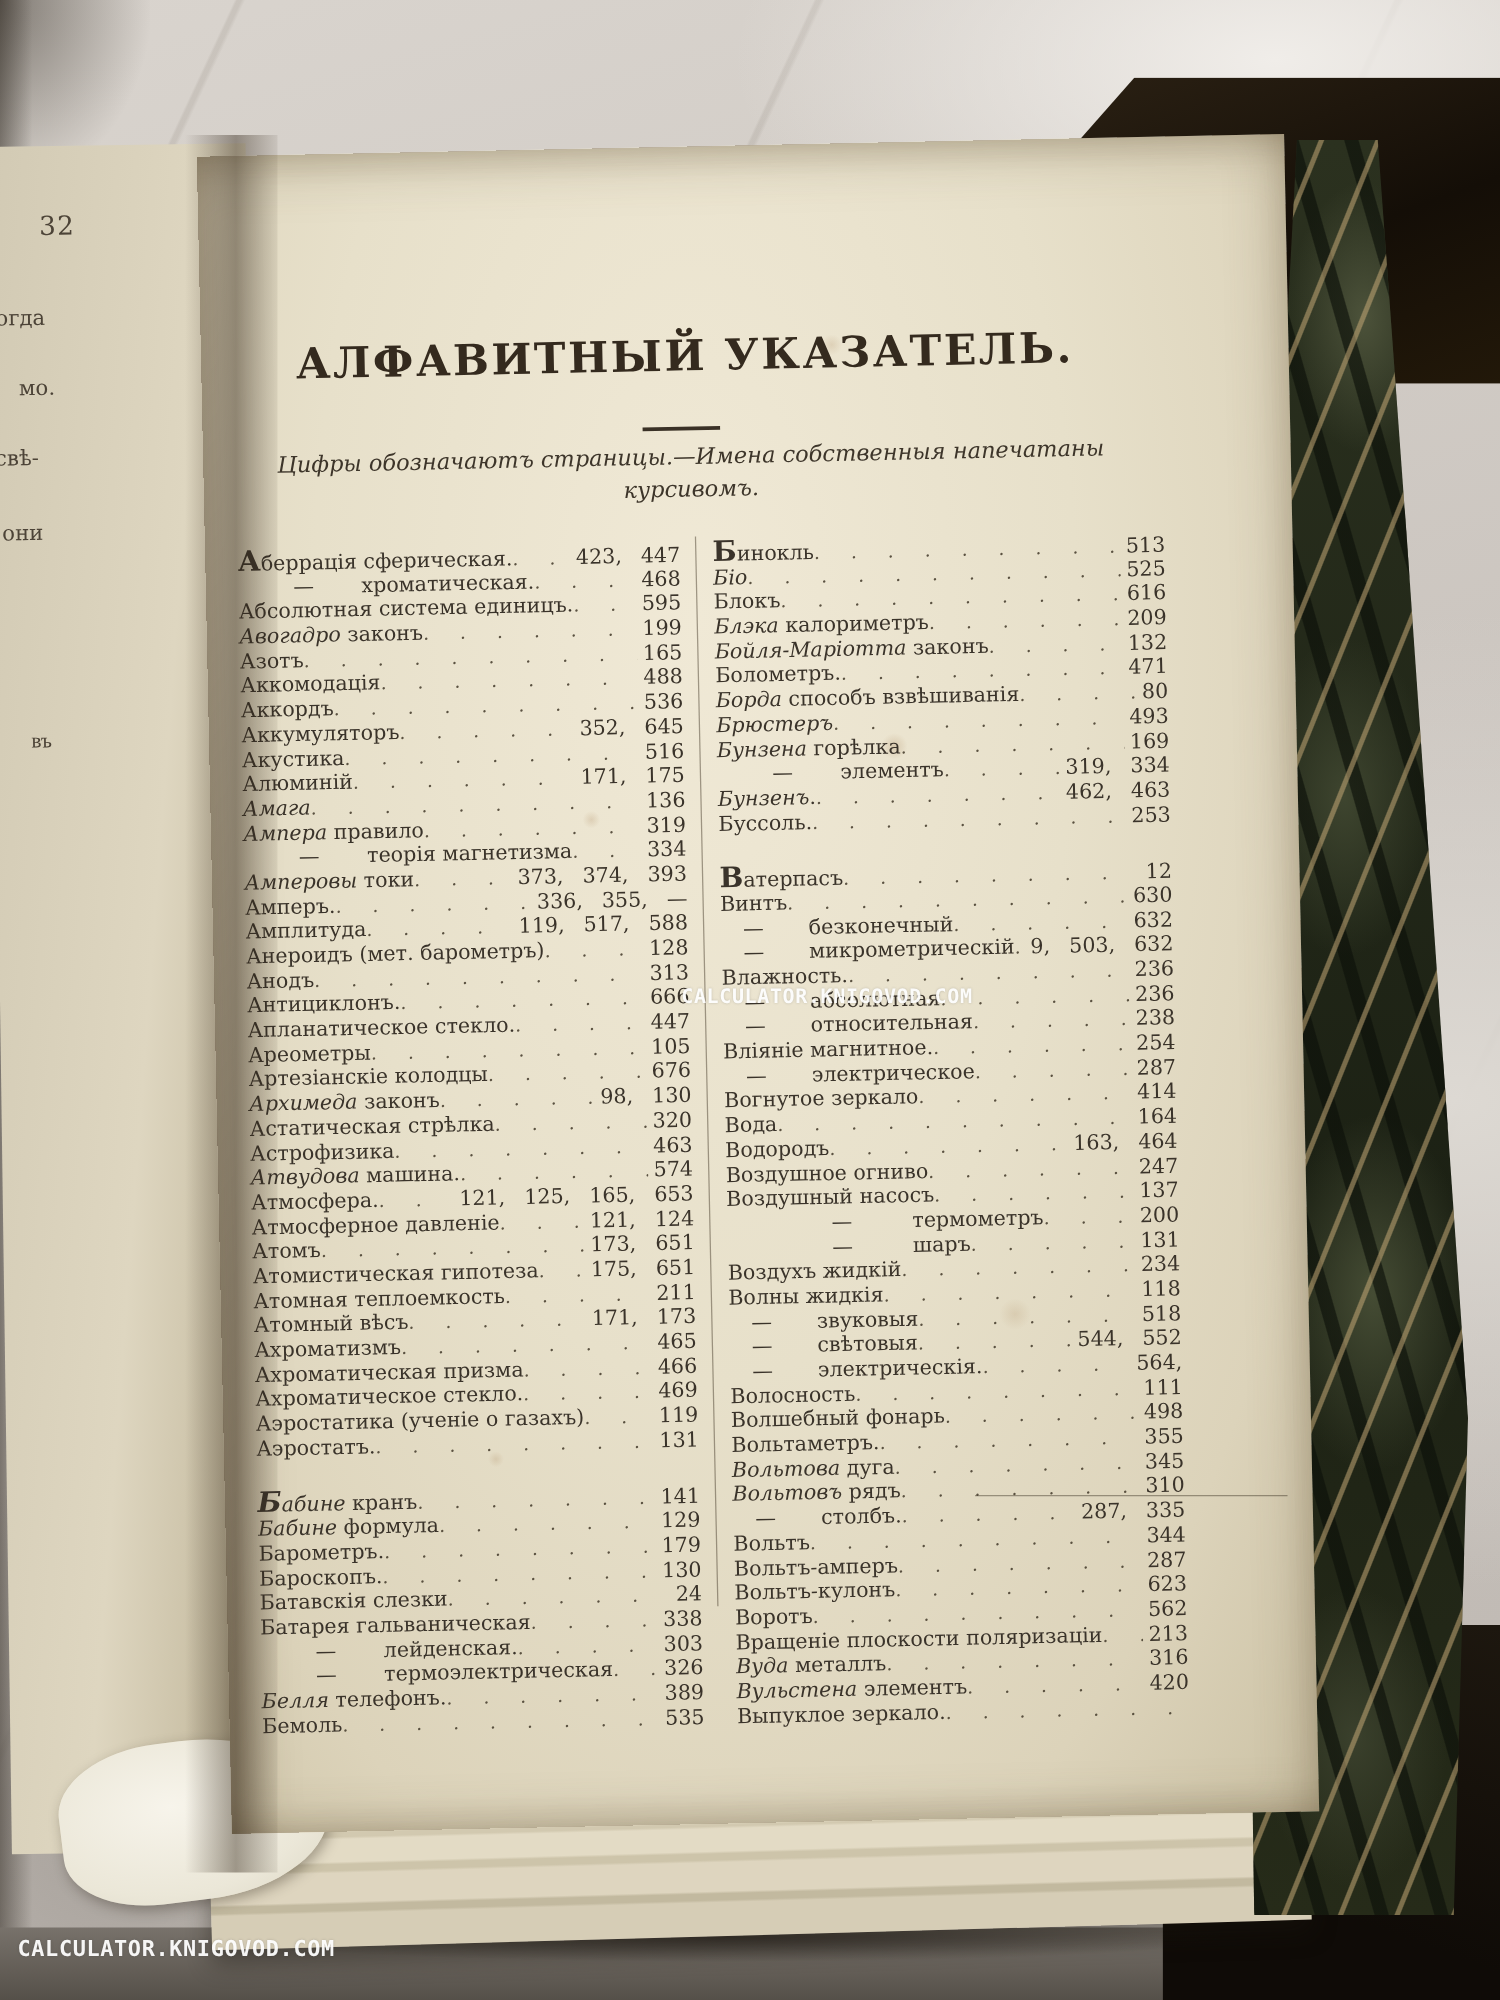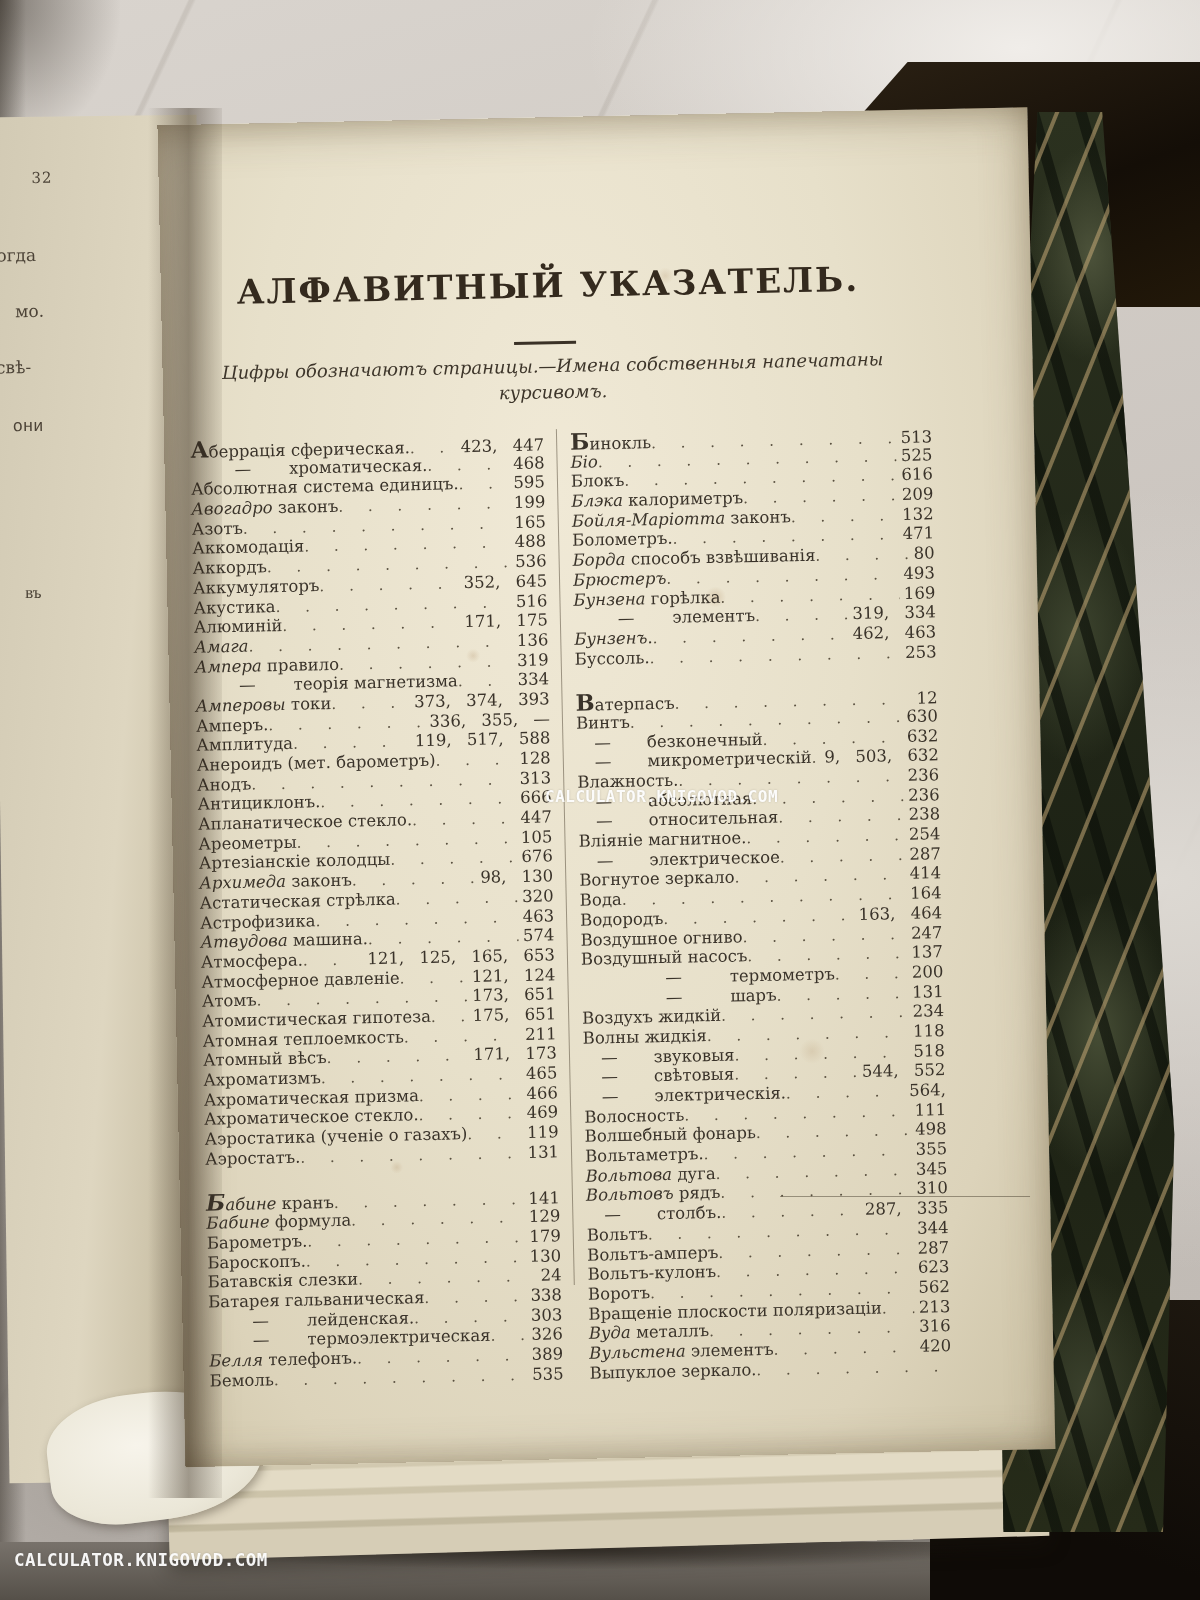"32" .facing-pageno { font-size: 15px -> 21px }
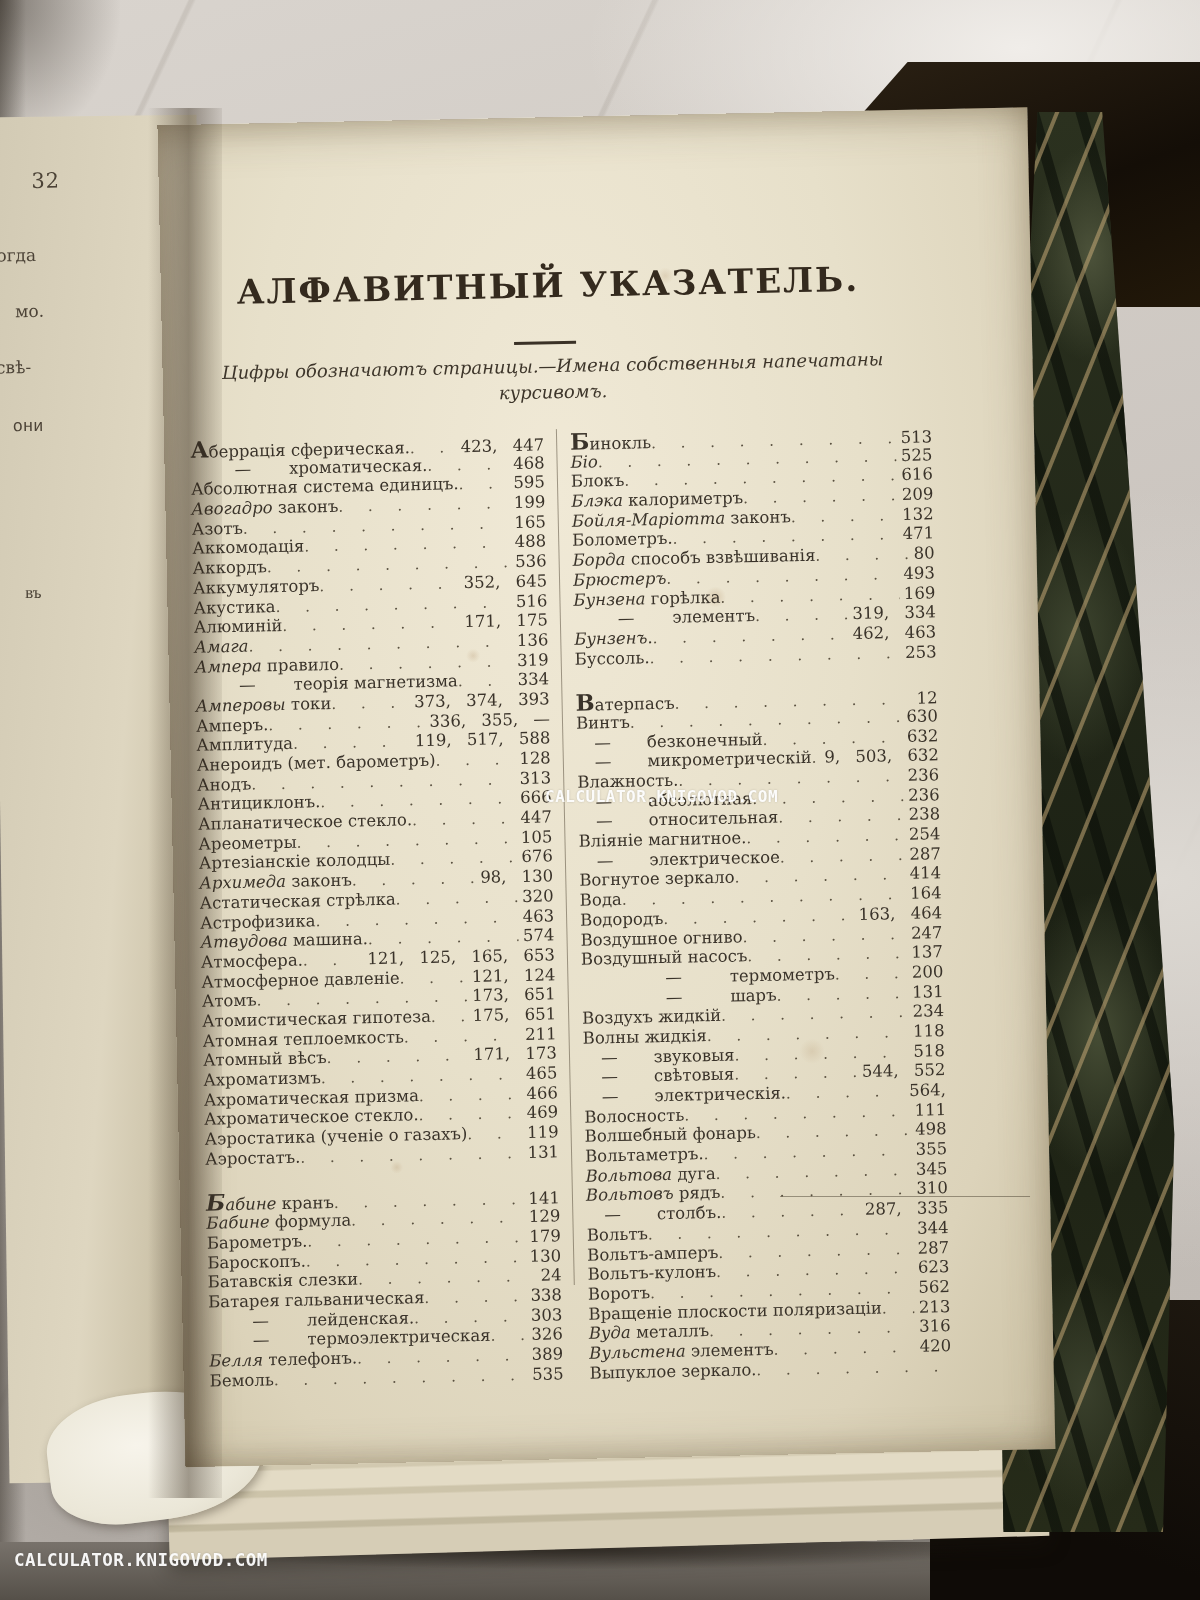"они" .frag-3 { font-family: Liberation Mono, monospace -> none; left: 18px -> 7px }
